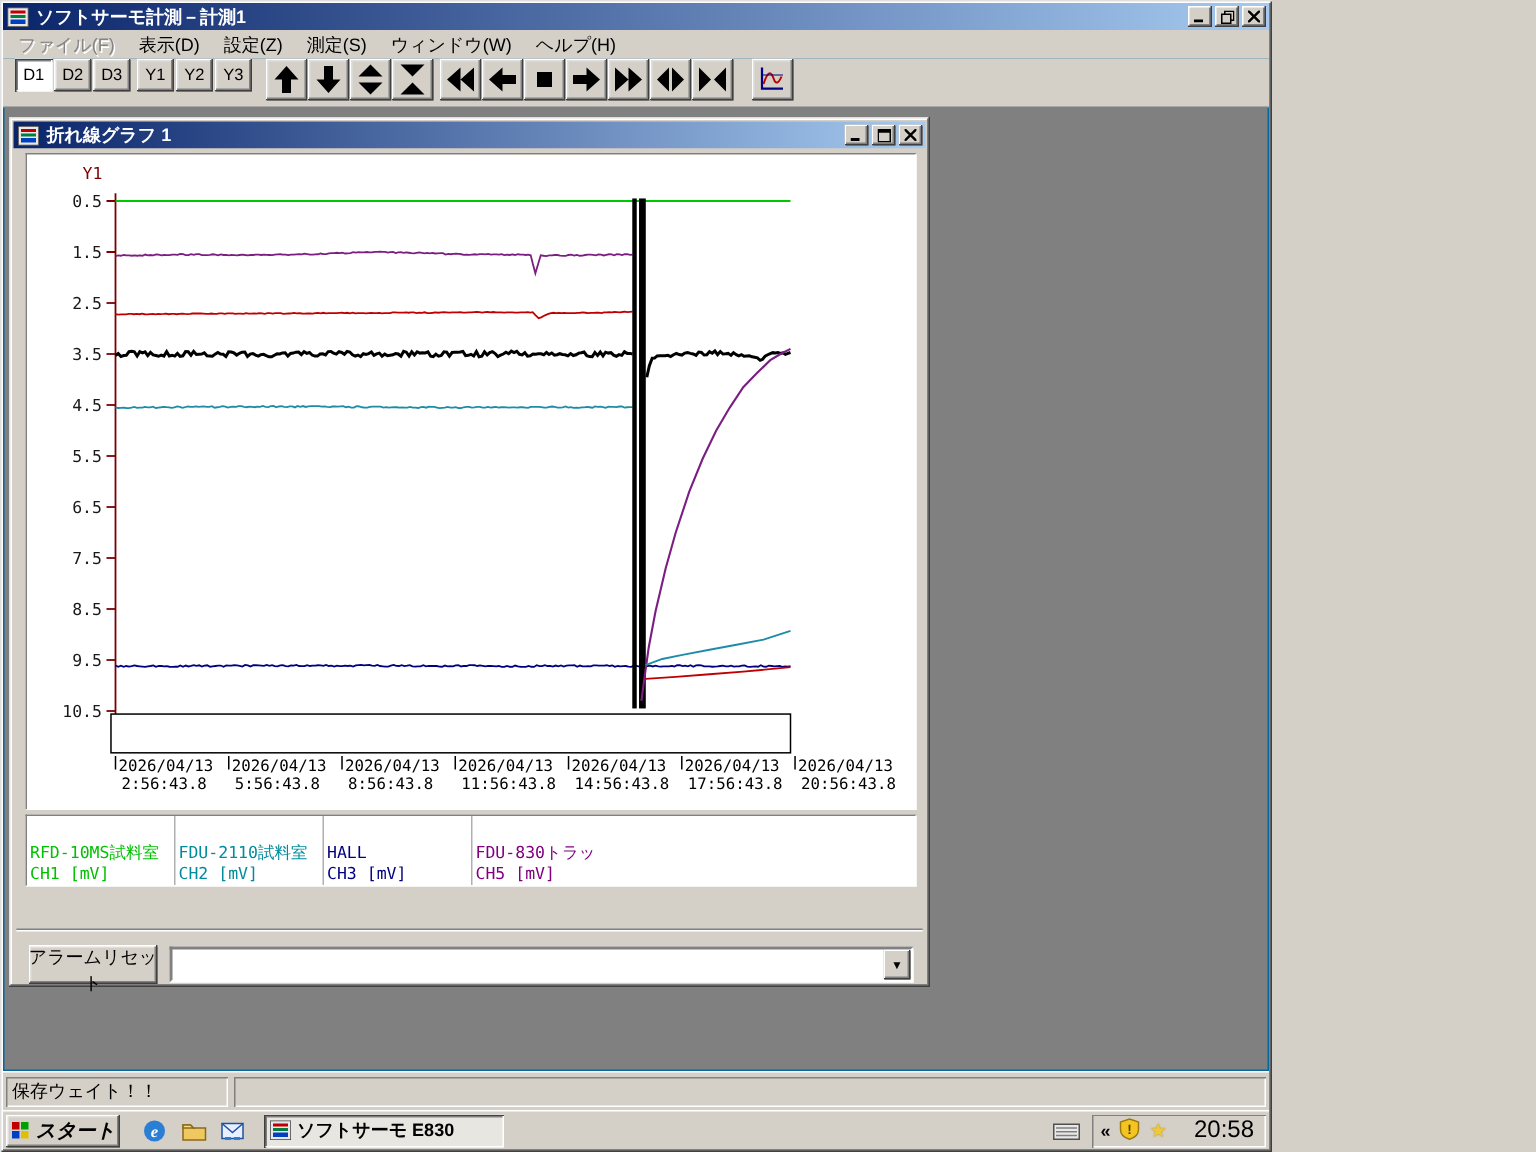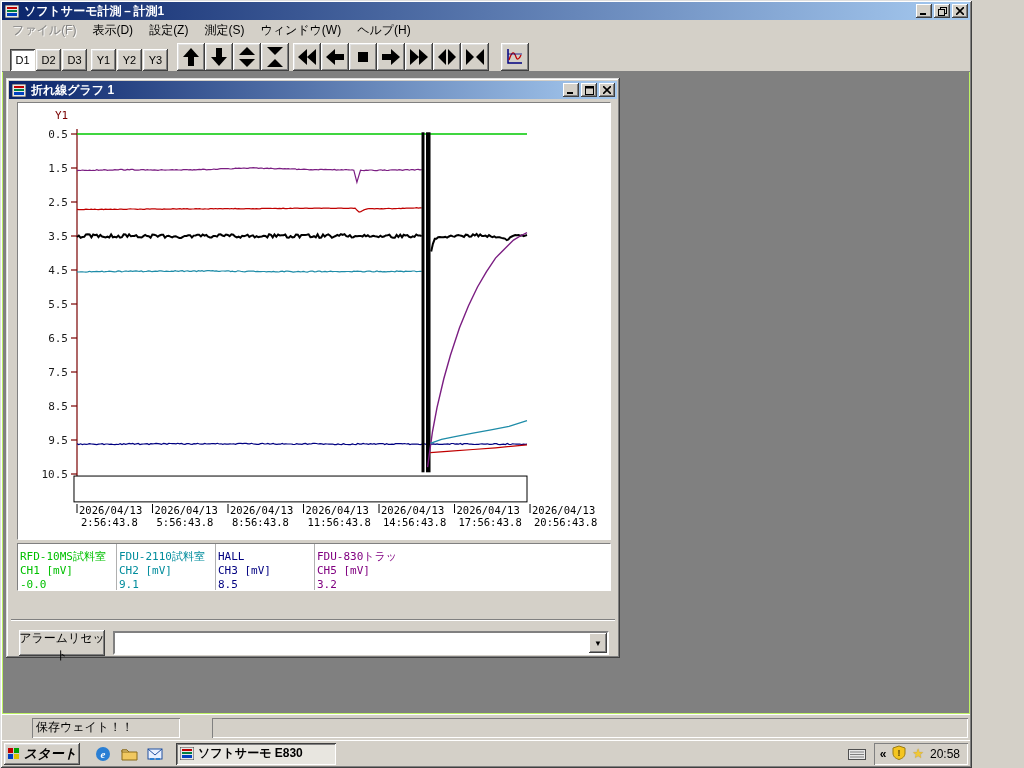"ソフトサーモ計測－計測1" .app { background: #bef264 -> #0369a1; width: 972px -> 848px }
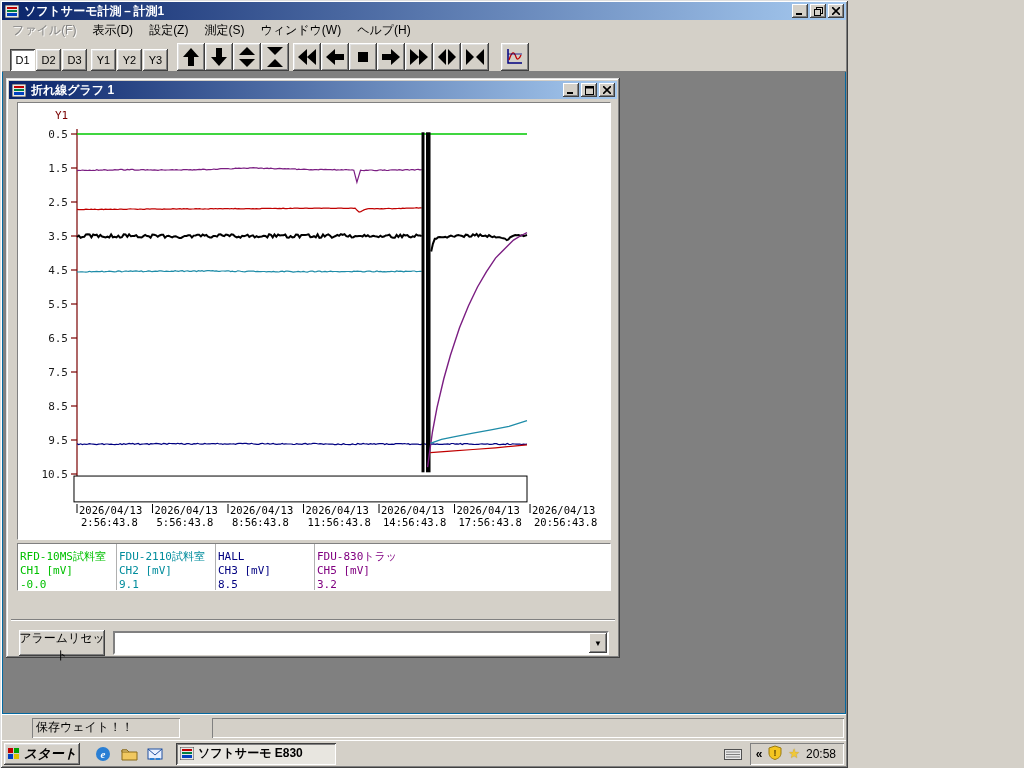"D1" .toolbar { align-items: flex-end -> flex-start }
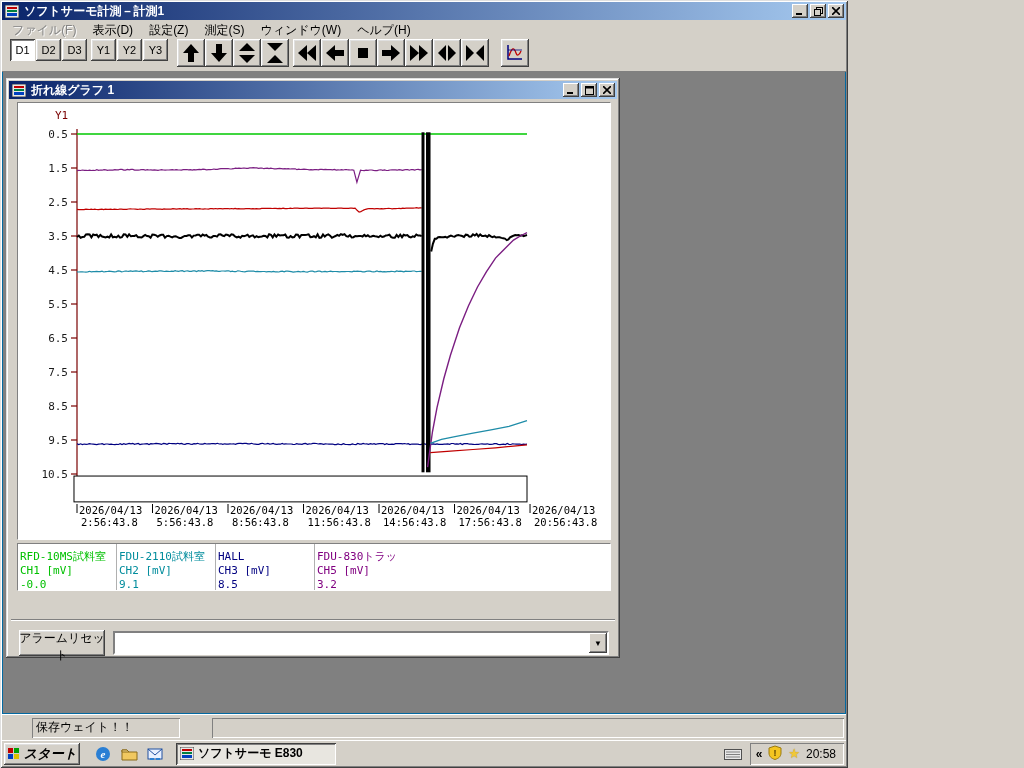"RFD-10MS試料室" .legend-cell { padding: 6px 2px -> 18px 2px }
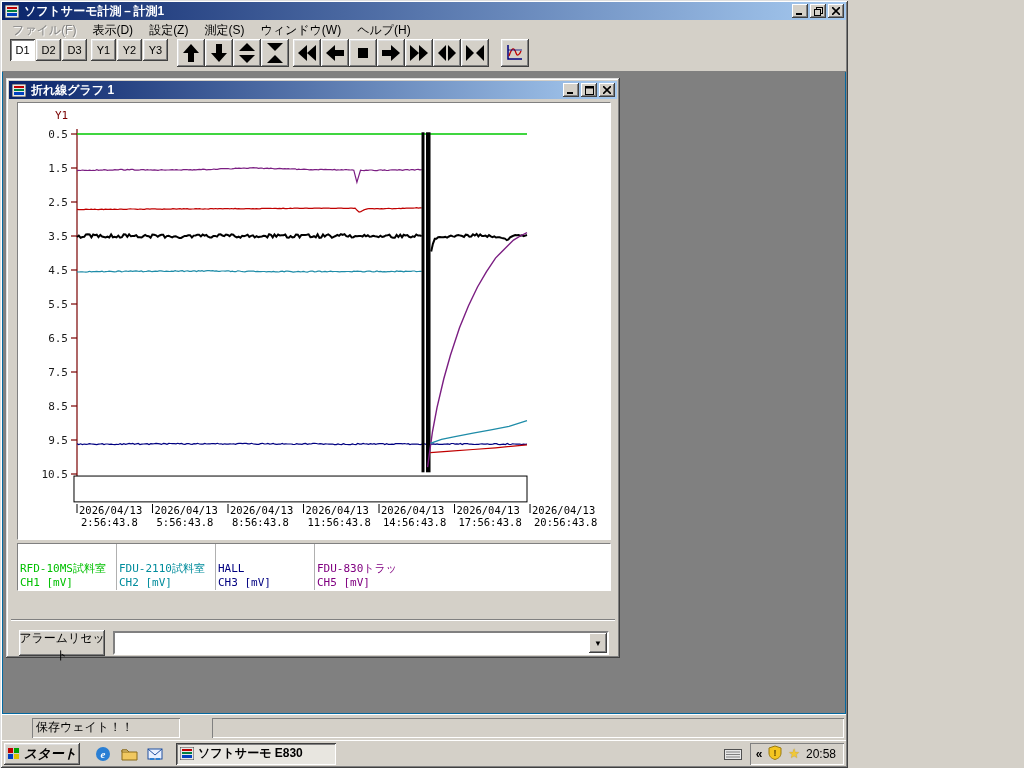"保存ウェイト！！" .status-panel { margin-left: 28px -> none }
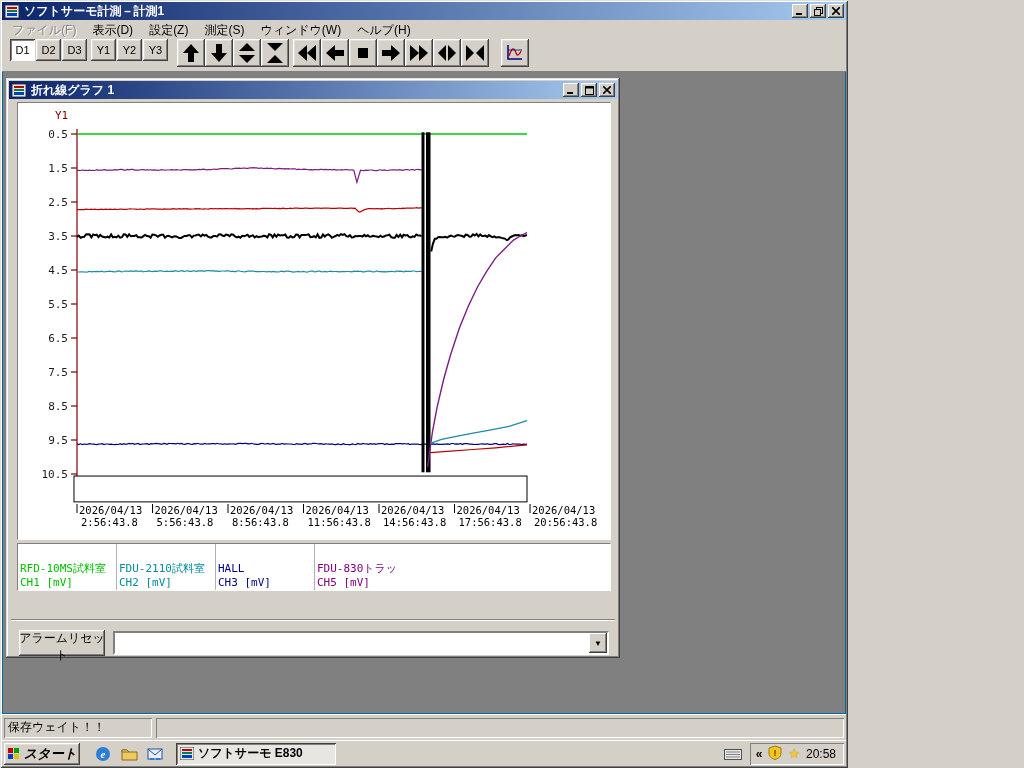"20:58" .clock { font-size: 12px -> 16px; margin-left: 0 -> 12px }
